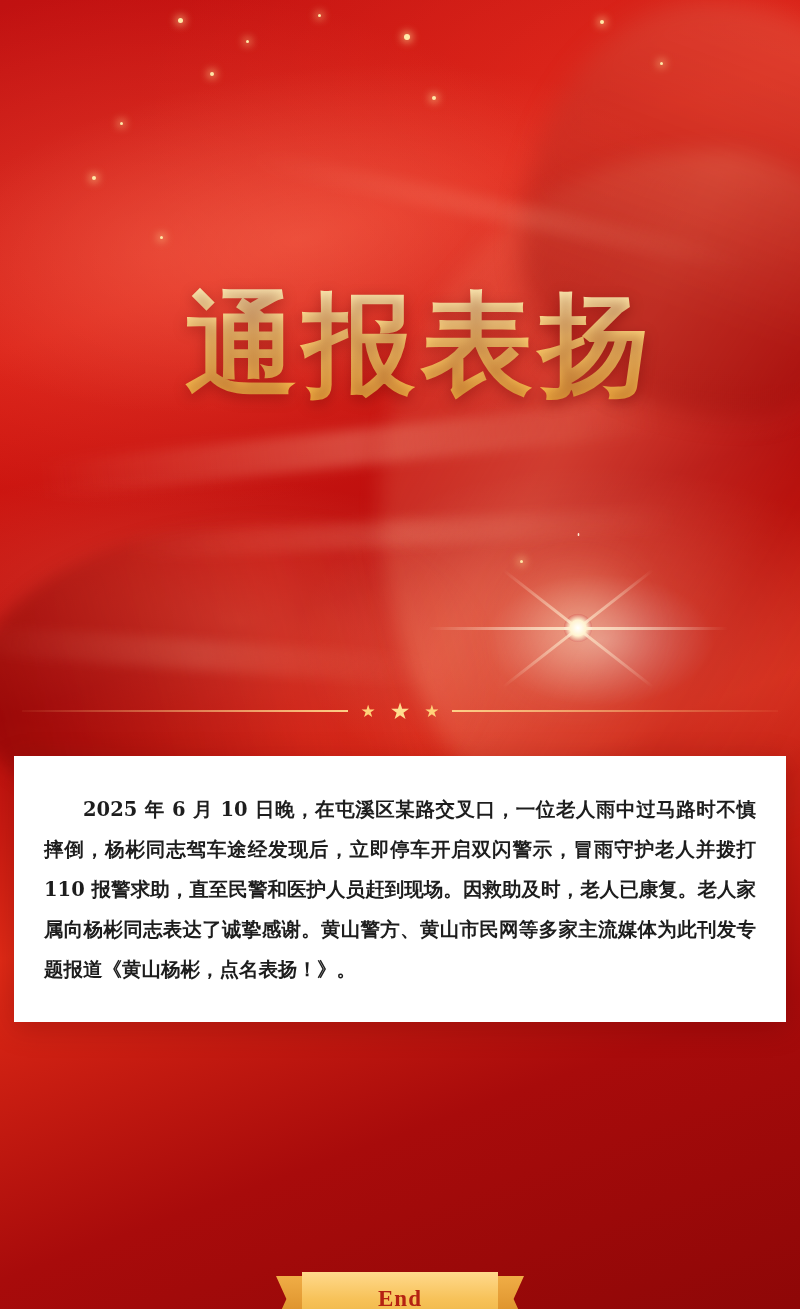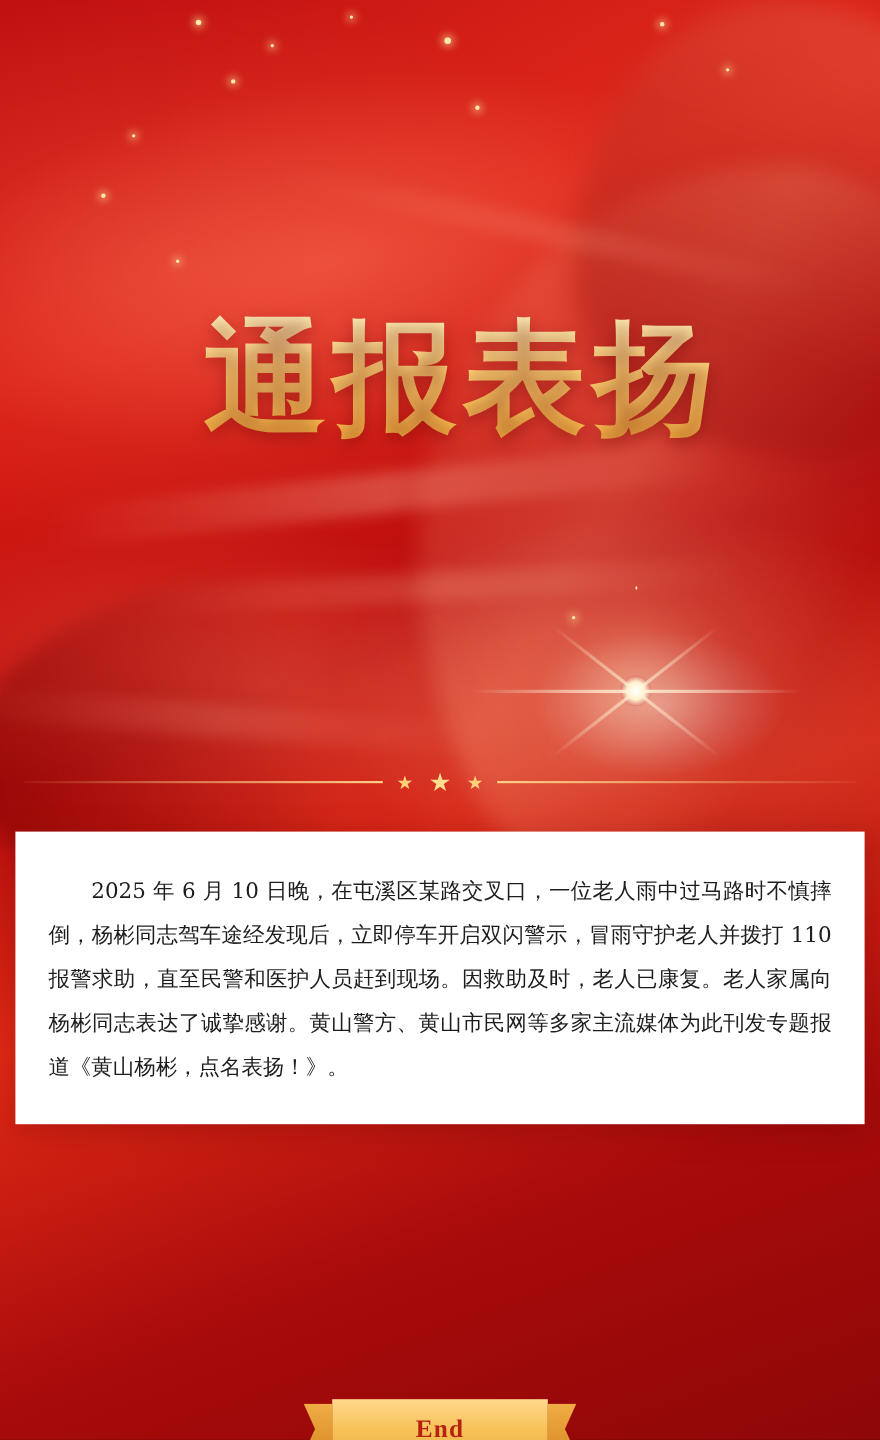"2025 年 6 月 10" .para { font-weight: none -> bold }
